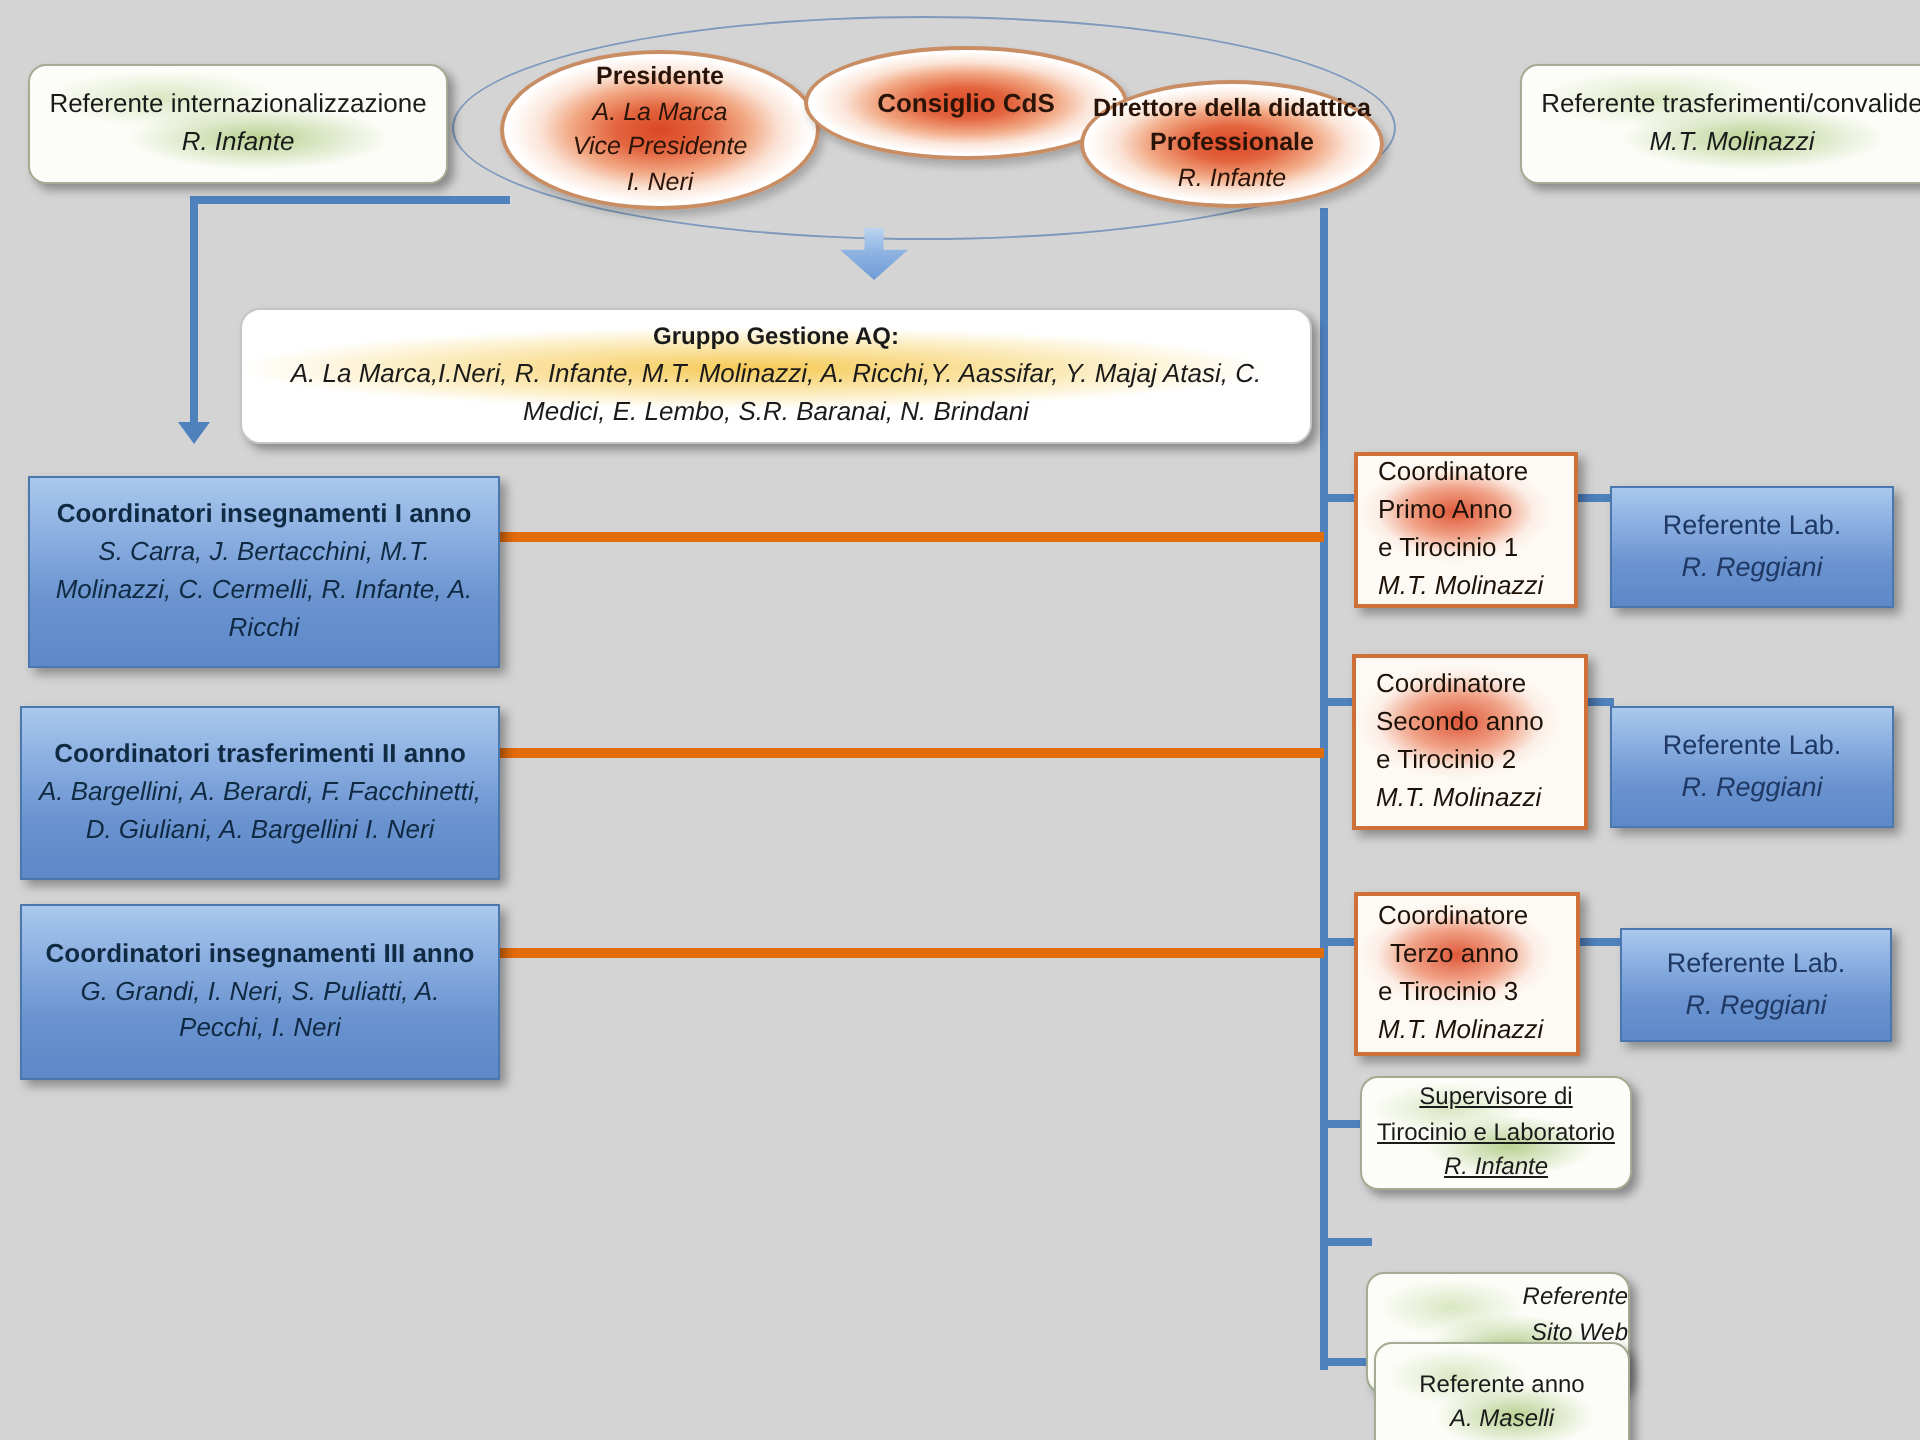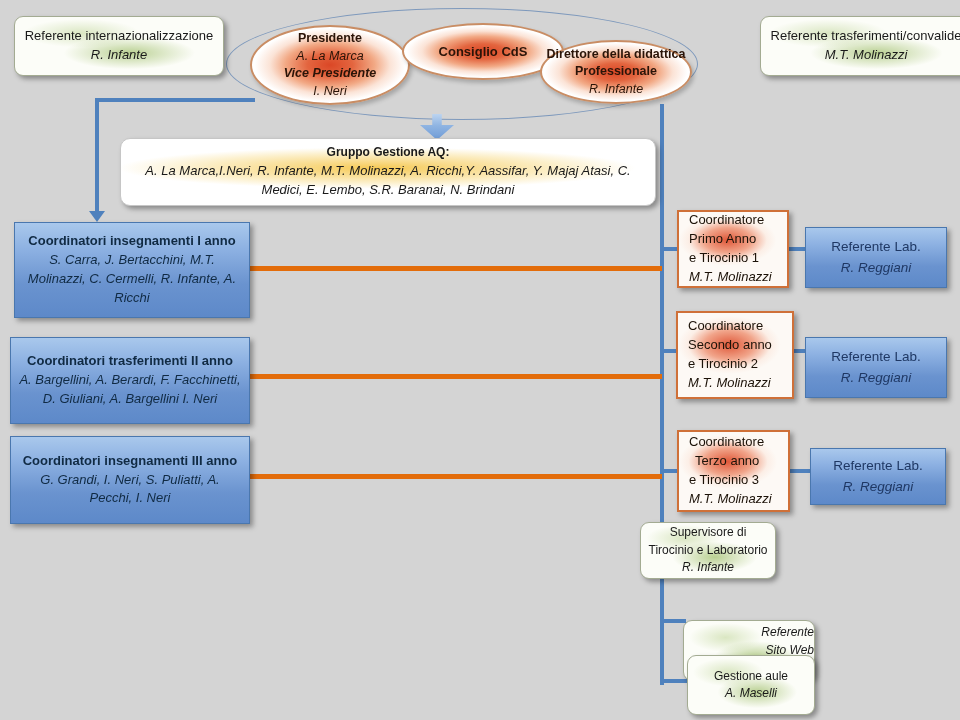"Referente internazionalizzazione" .bx { margin-top: none -> 16px }
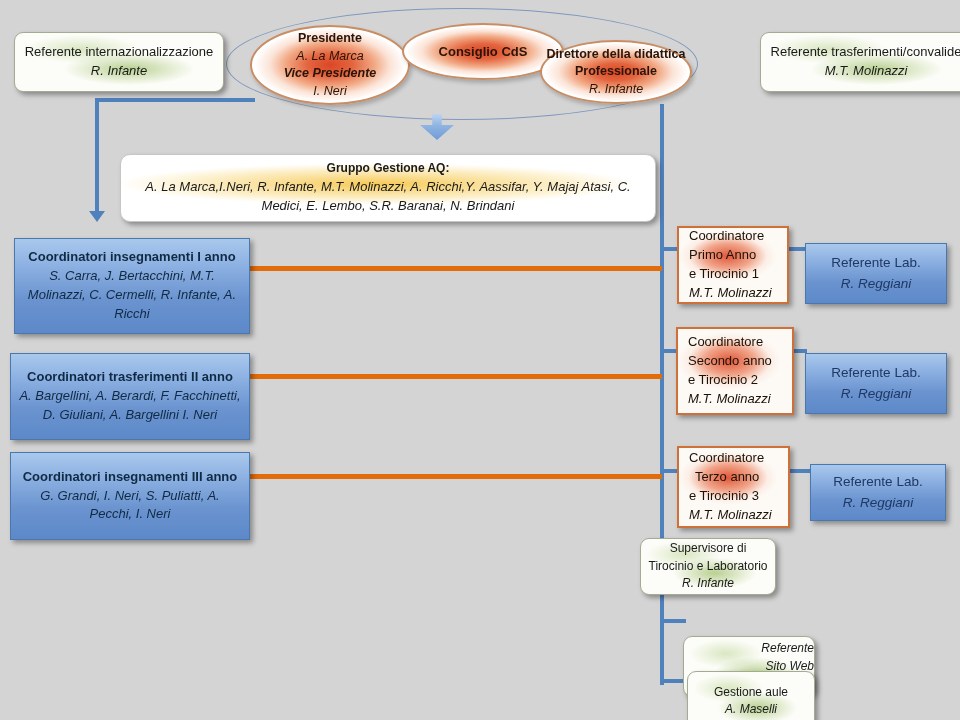"Vice Presidente" .bi { font-weight: bold -> normal }
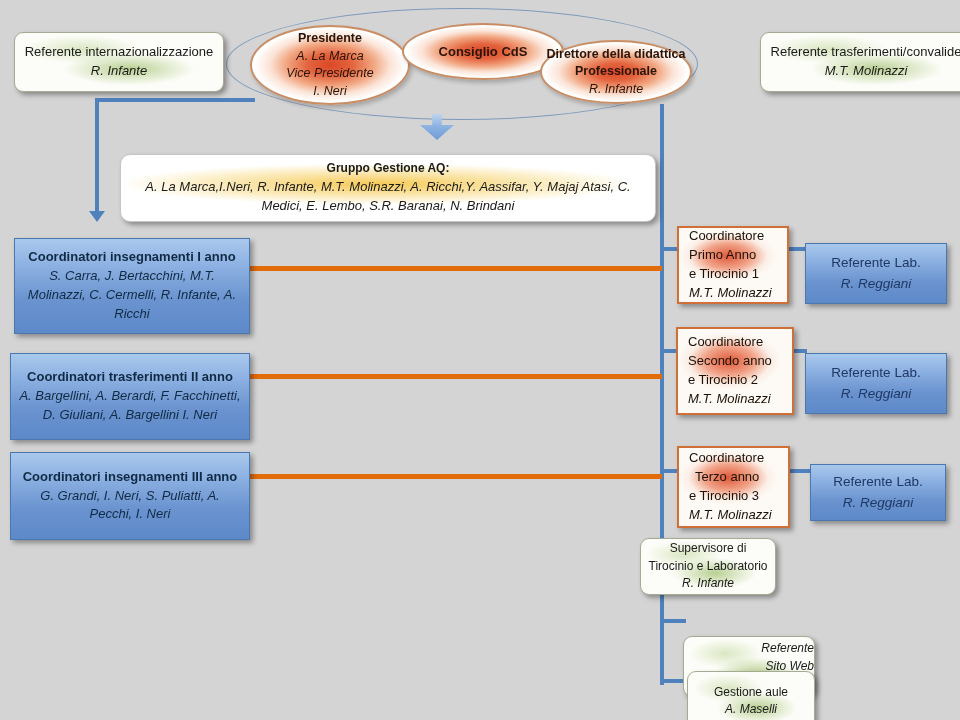"Supervisore di" div.bx { left: 640px -> 680px; text-decoration: none -> underline }
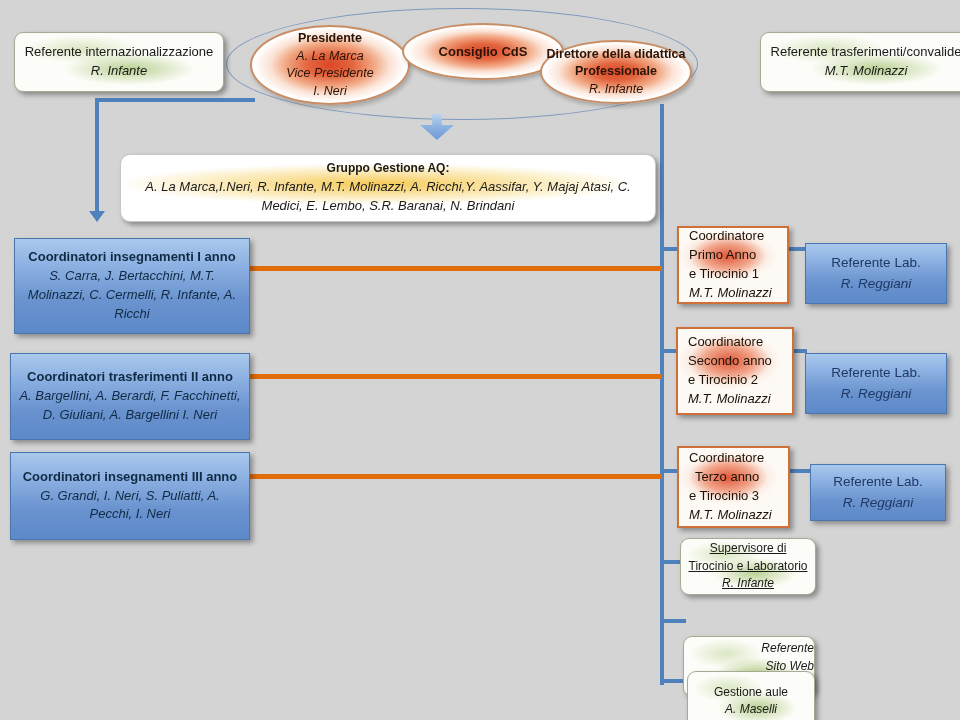"Gestione aule" div { text: Gestione  aule -> Referente  anno }
